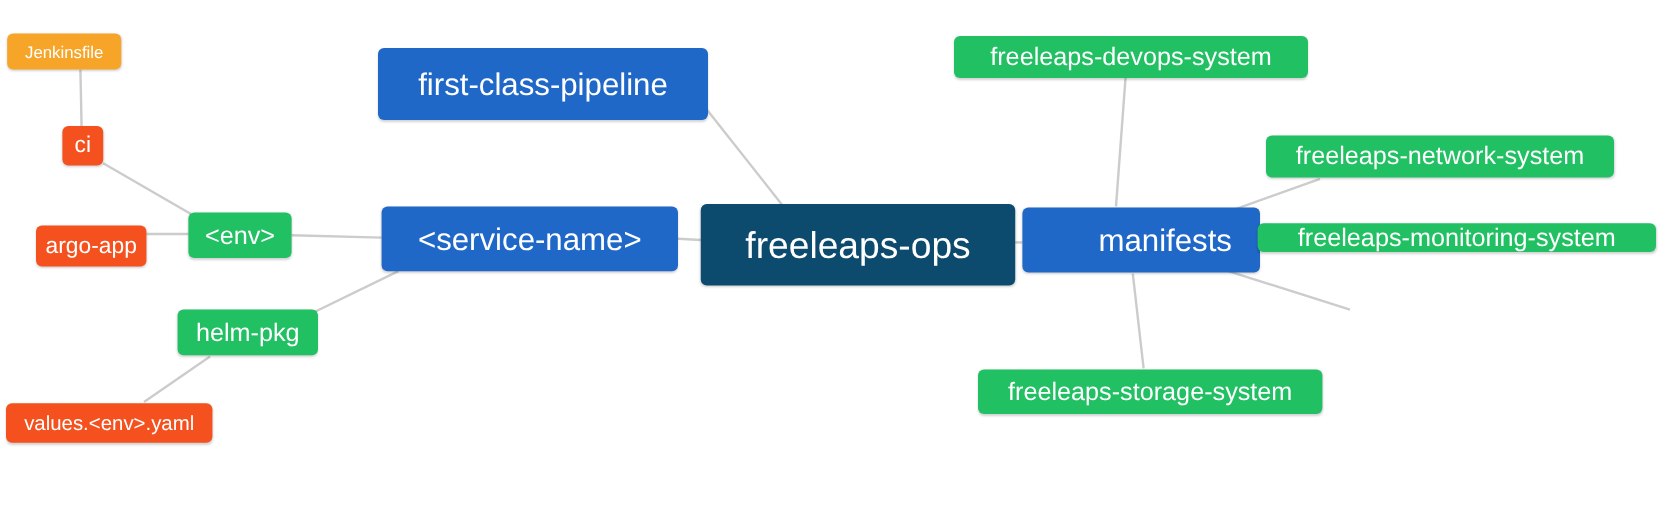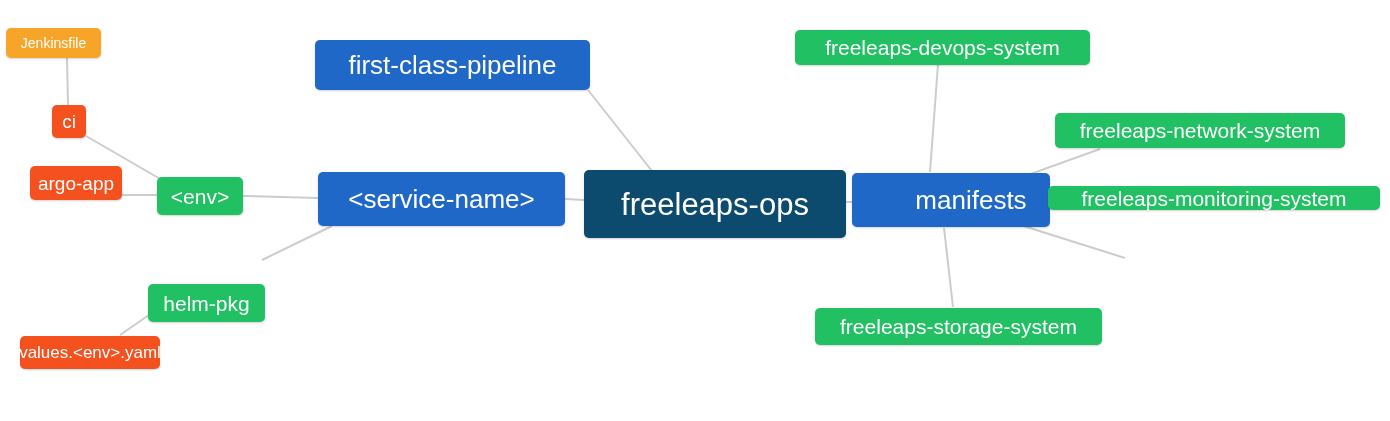"first-class-pipeline" div.node { height: 50px -> 60px }
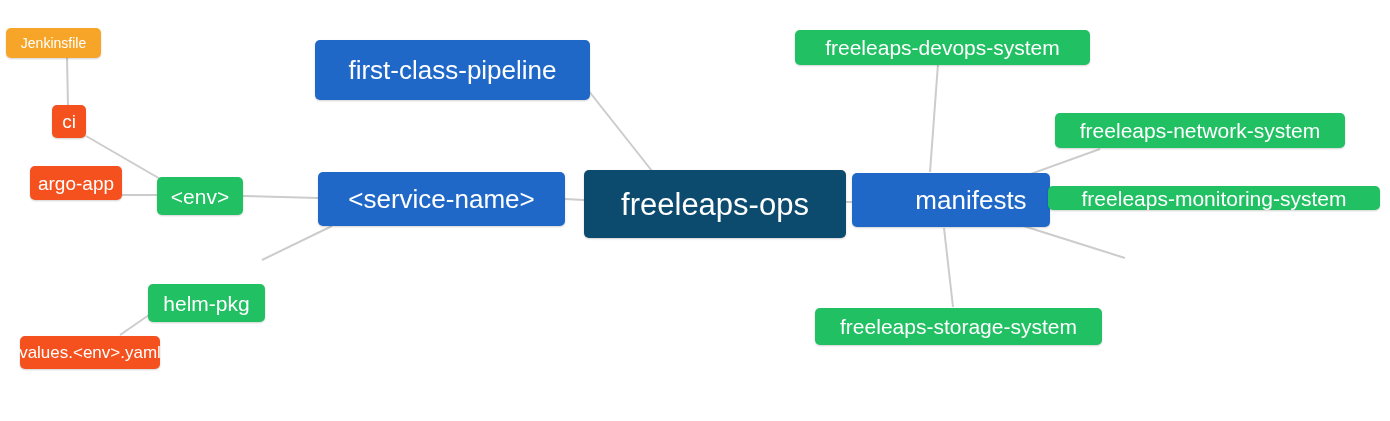"argo-app" div.node { top: 166px -> 188px }
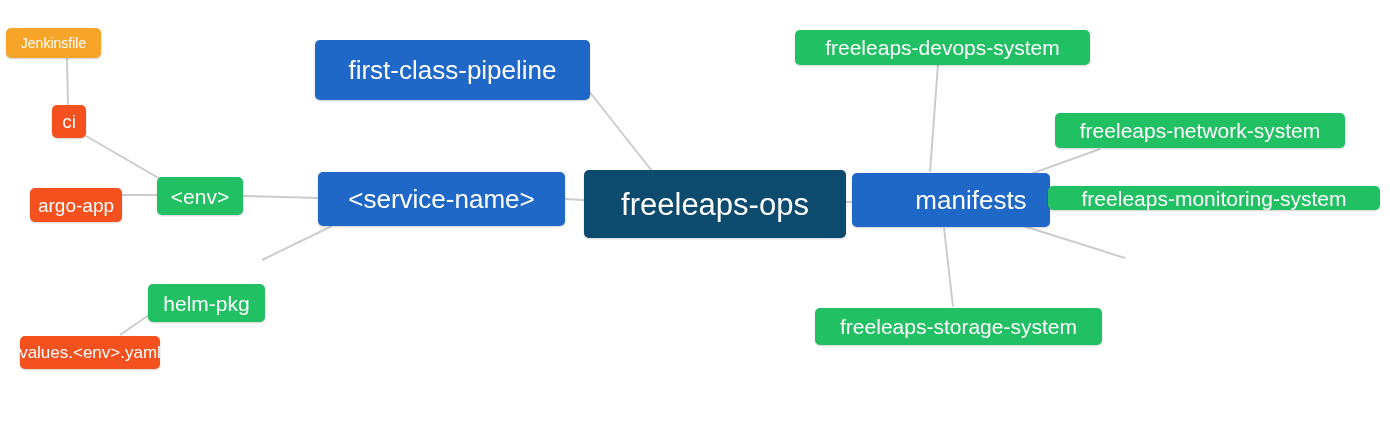"helm-pkg" div.node { margin-top: 26px -> none }
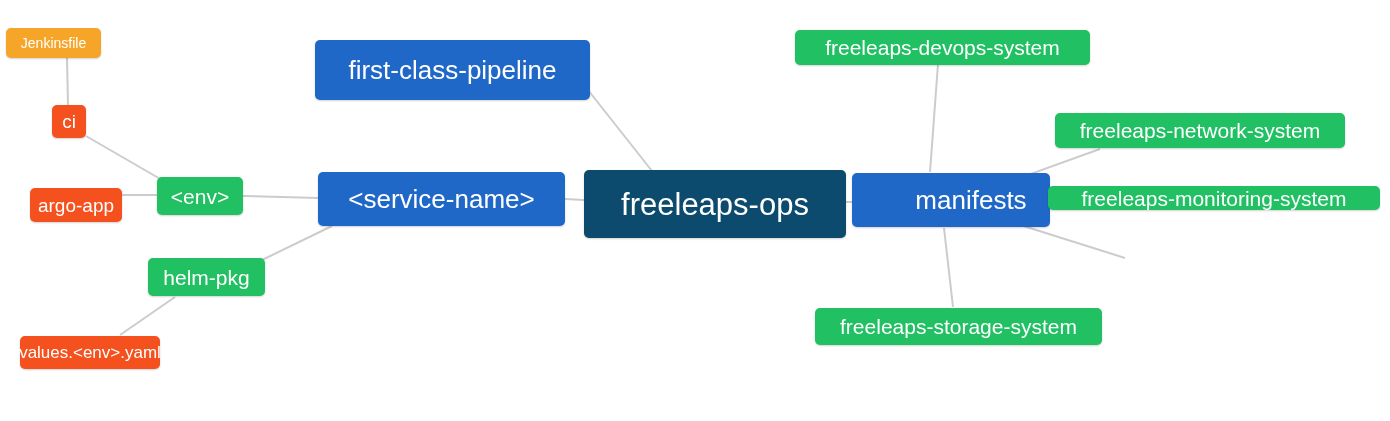"values.<env>.yaml" div.node { left: 20px -> 5px; width: 140px -> 172px }
